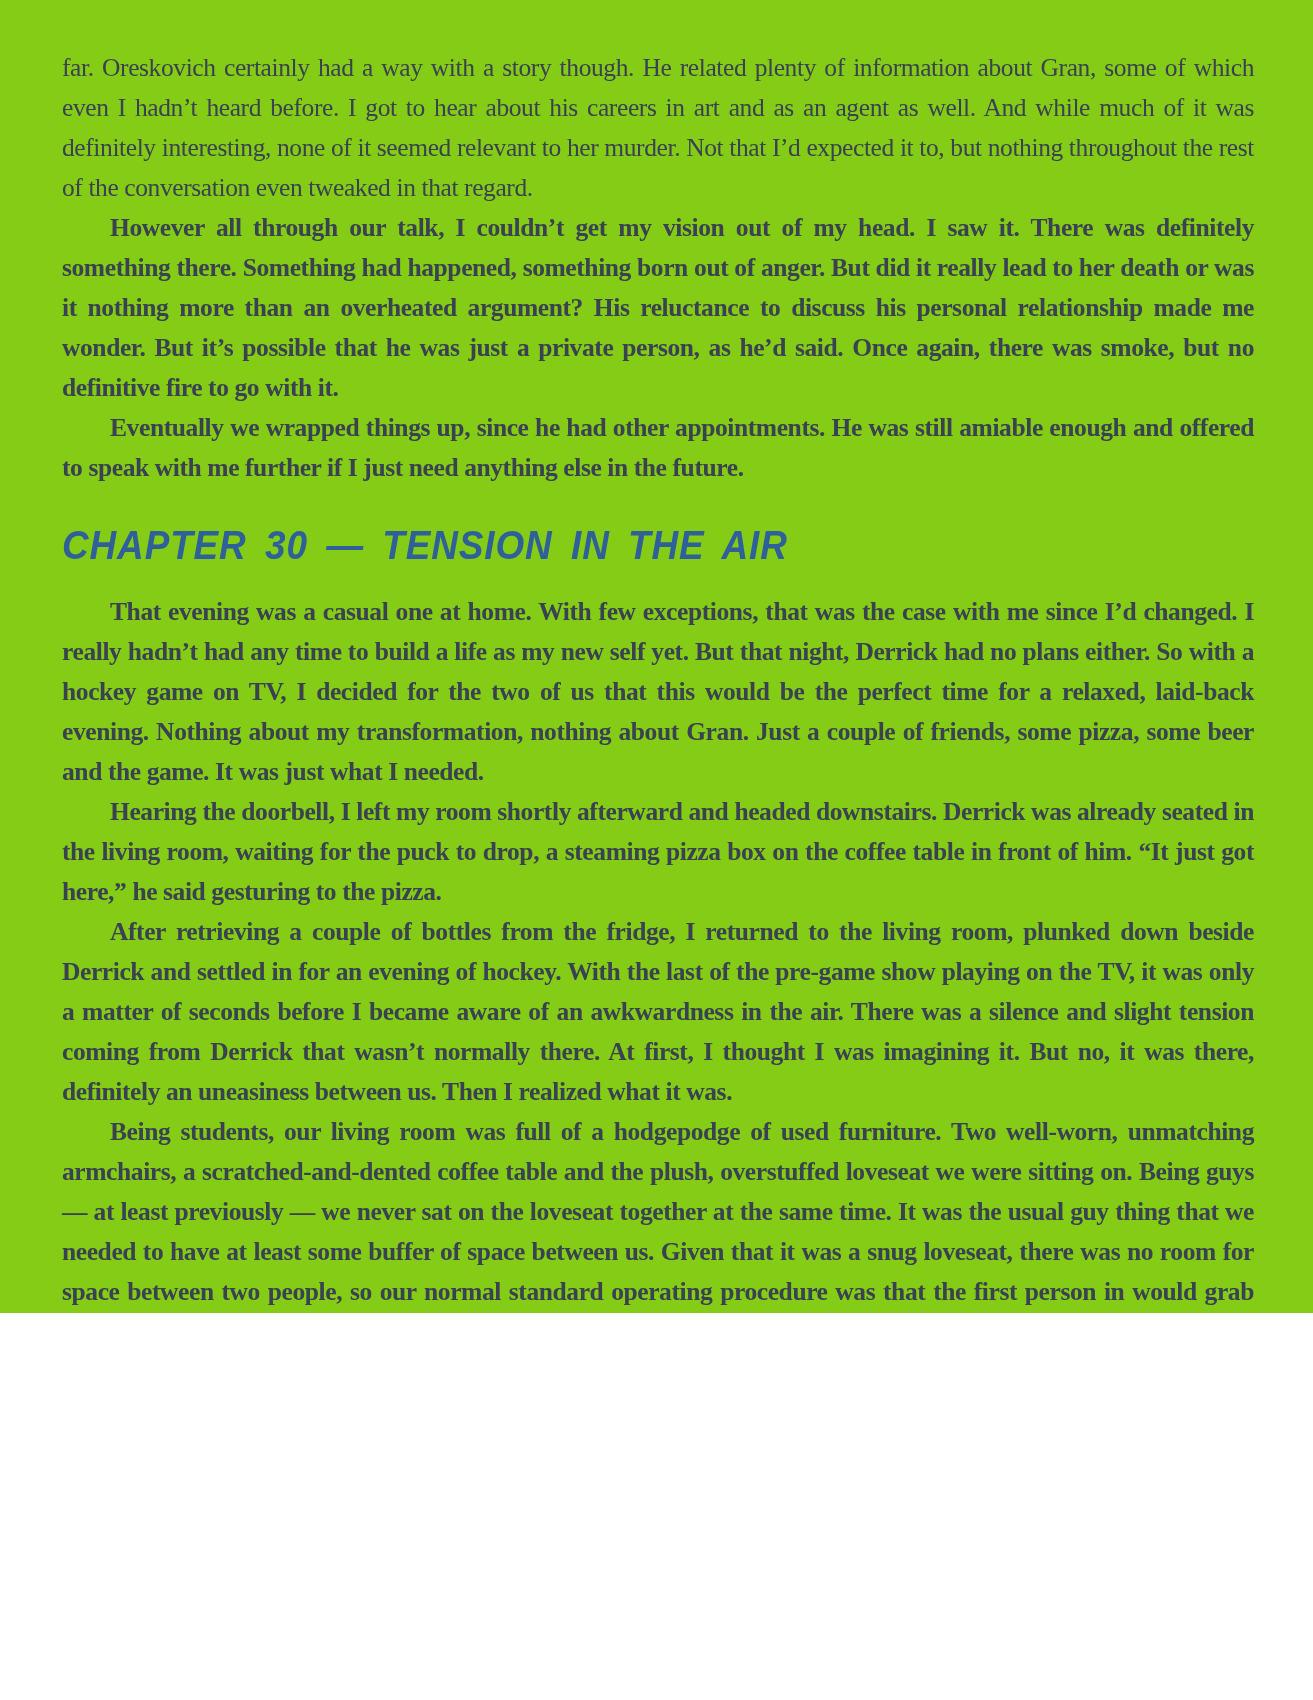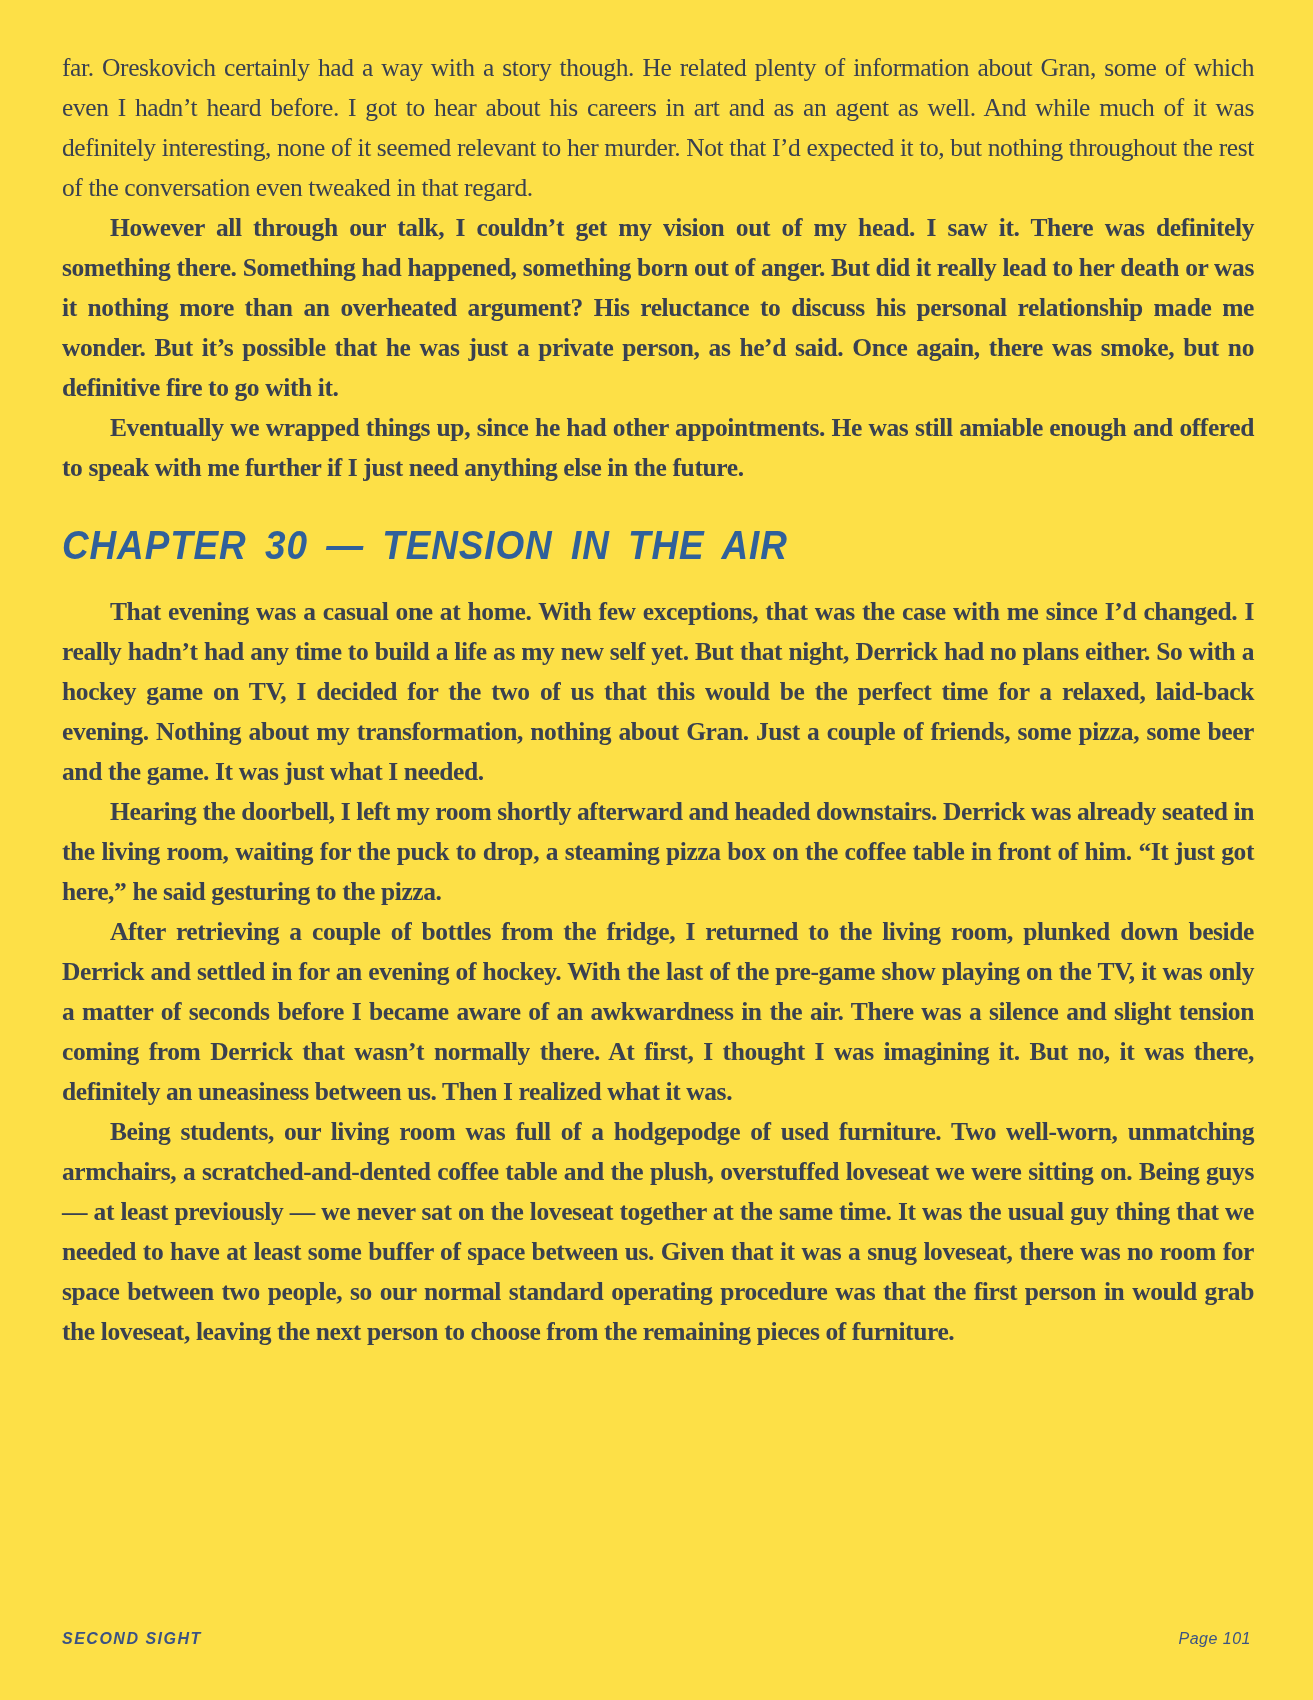"far. Oreskovich certainly had a" .page { background: #fde047 -> #84cc16; height: 1700px -> 1313px }
